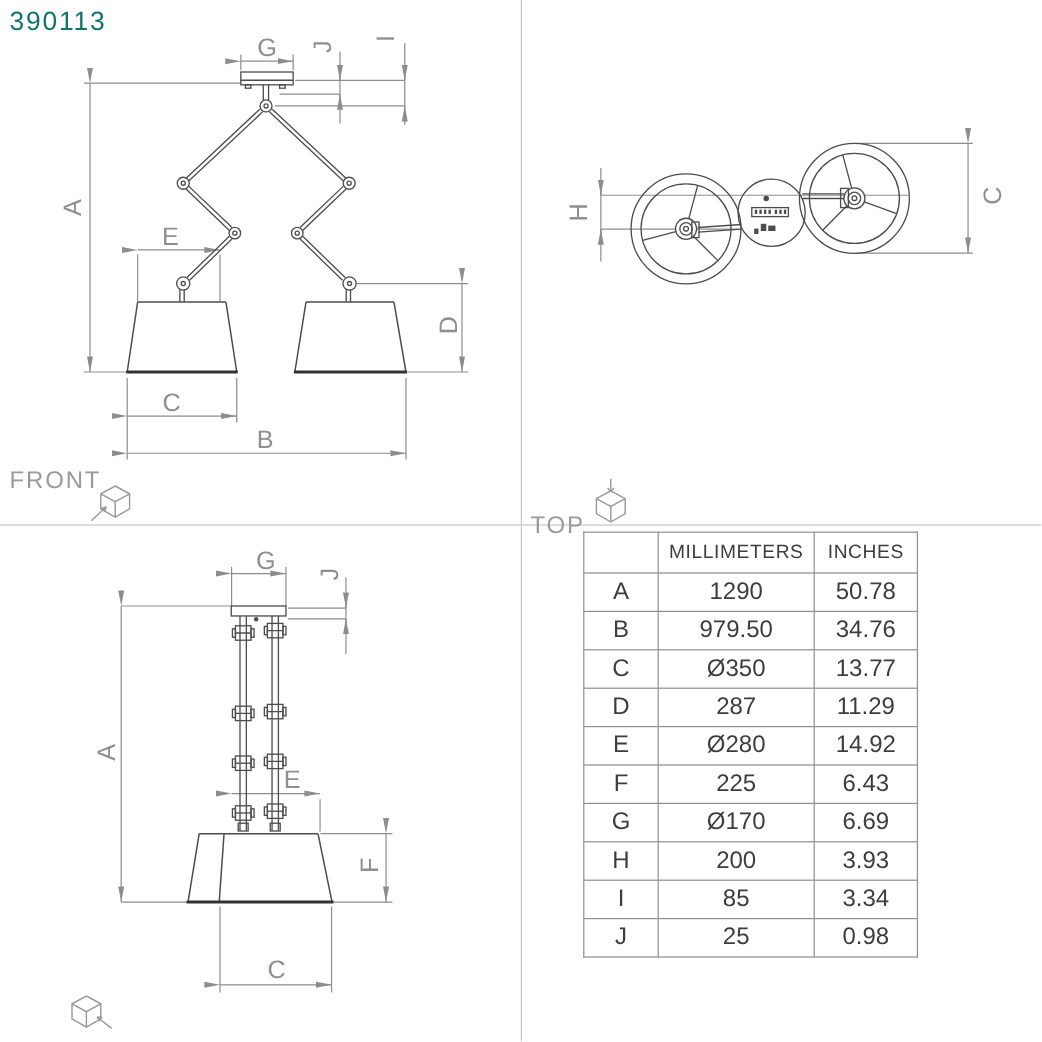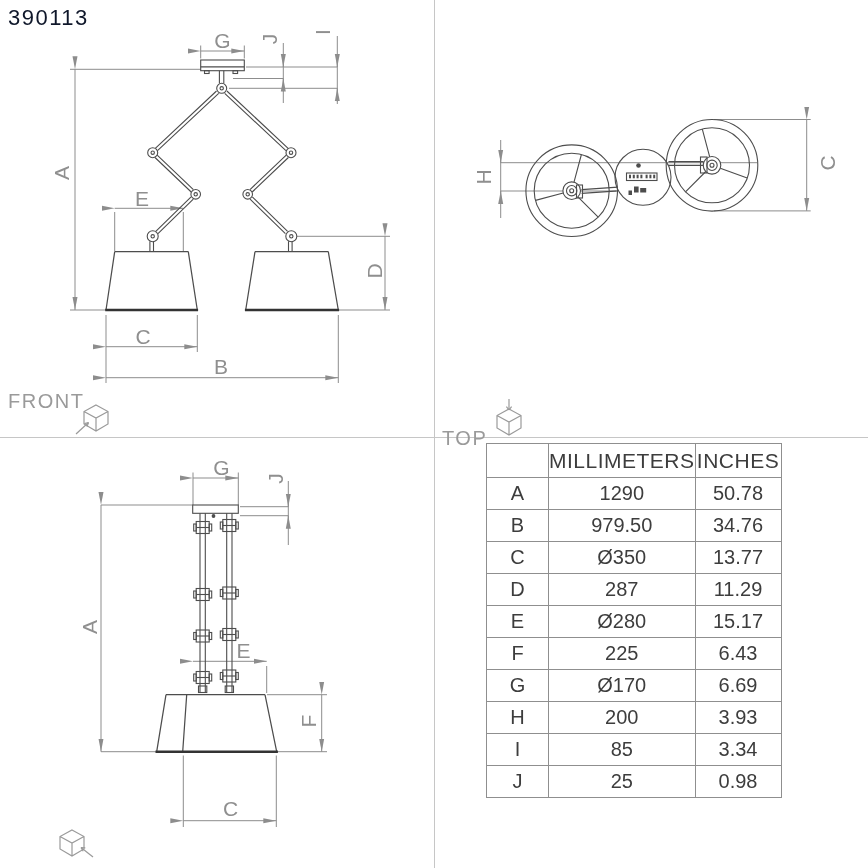"390113" #product-code { color: #0f172a -> #0f766e }
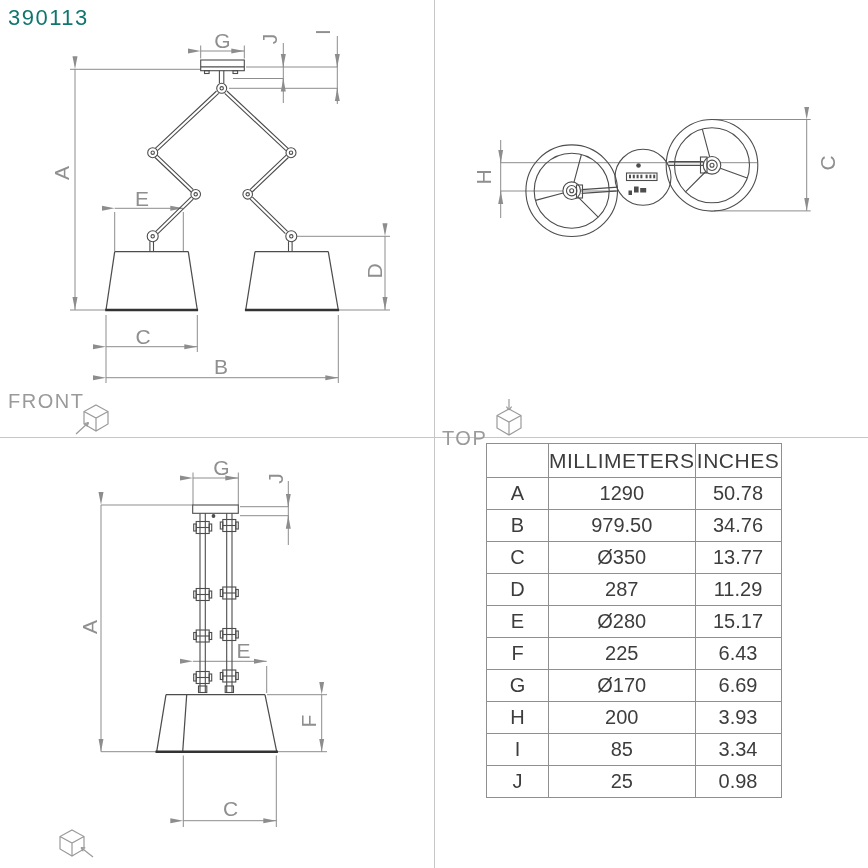"MILLIMETERS" #dim-table th { font-size: 21px -> 16px }
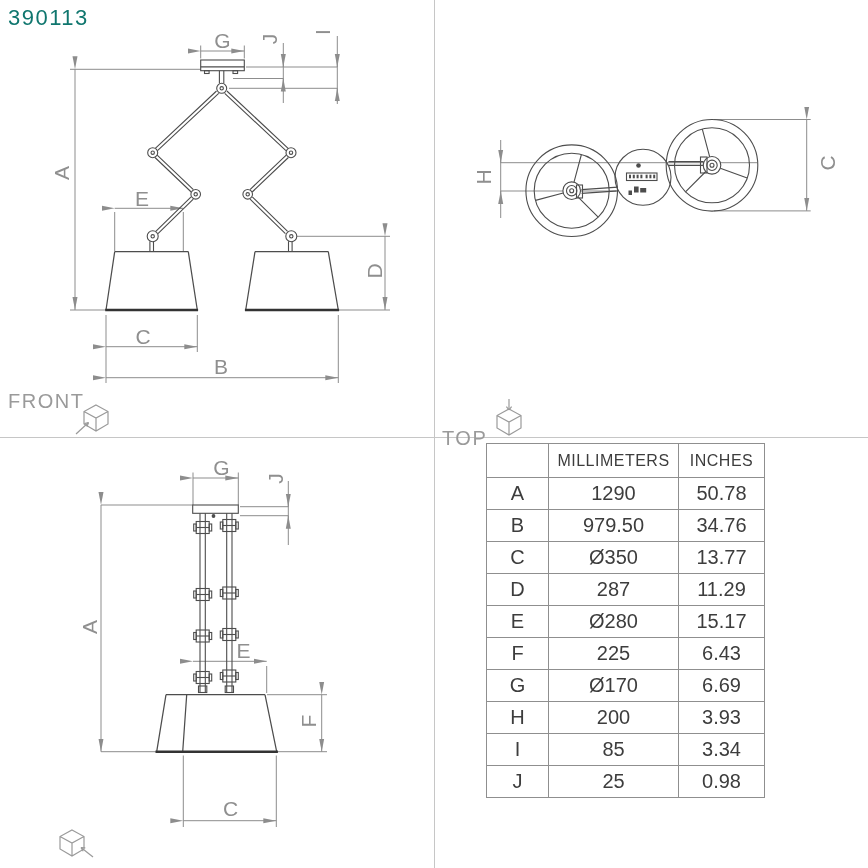"15.17" td { text: 15.17 -> 14.92 }
